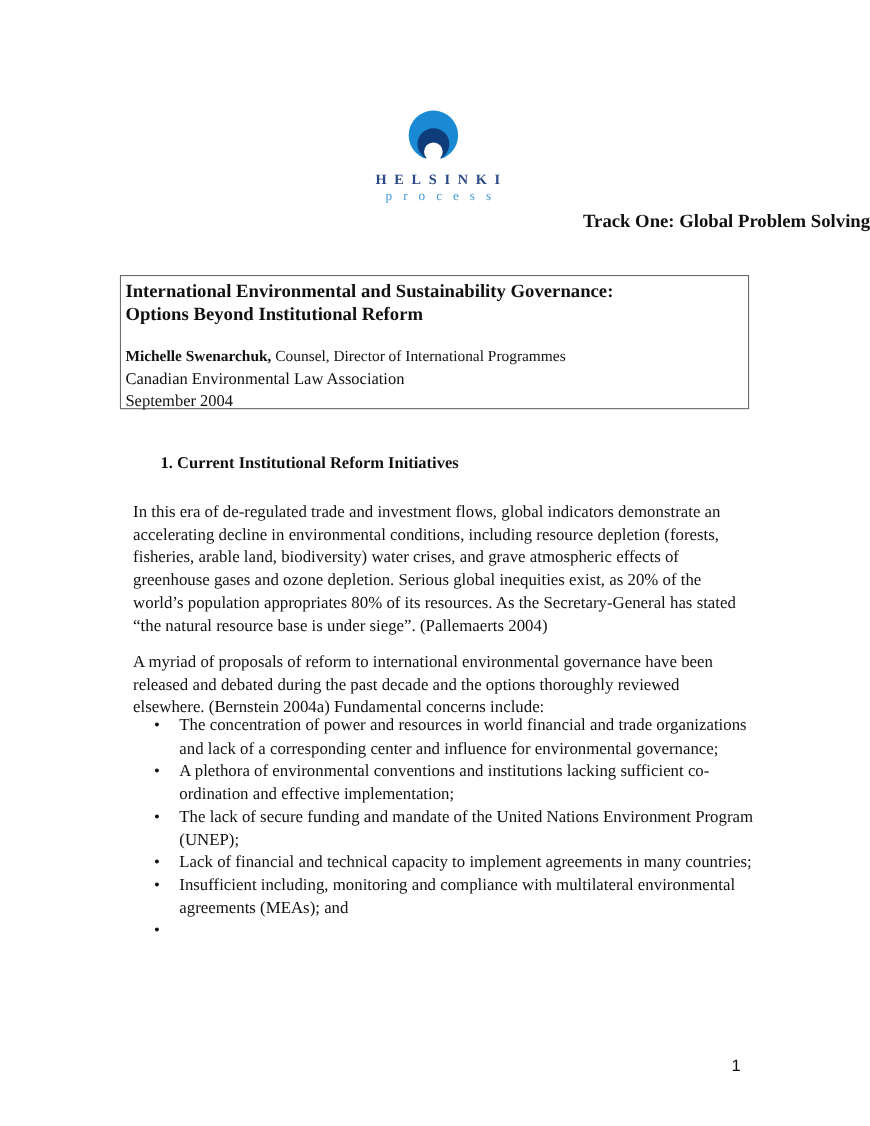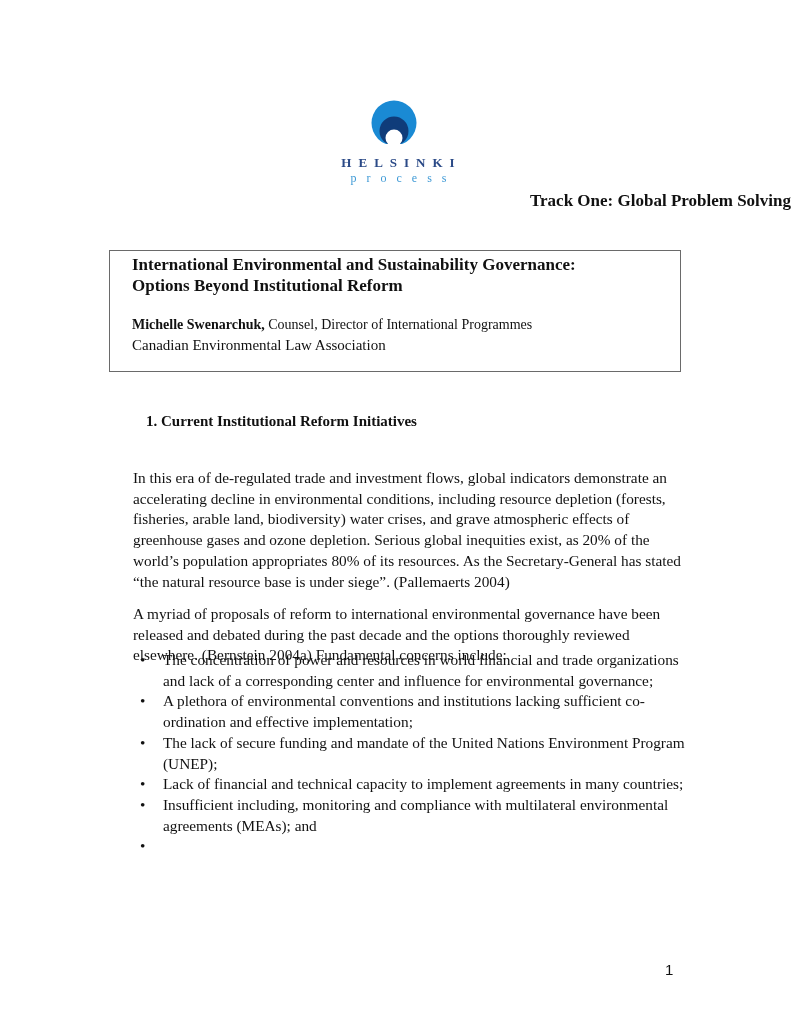"International Environmental and" .title-box { padding: 3px 8px 0 22px -> 3px 8px 0 4px }
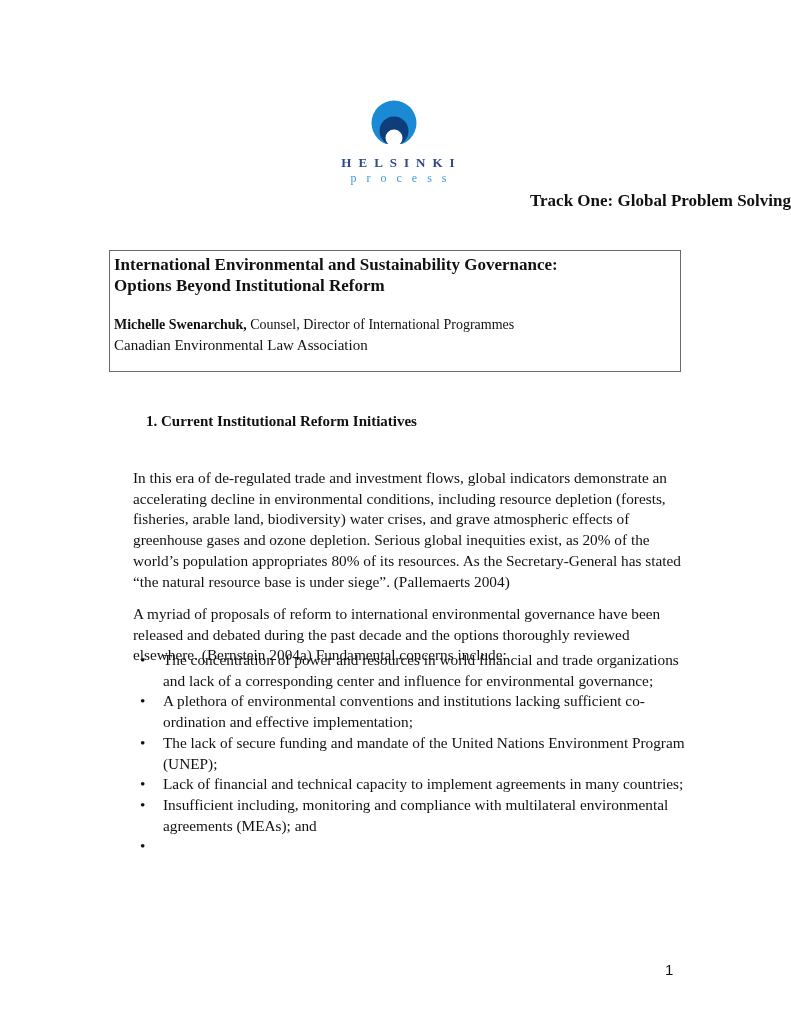"September 2004" div.line { html: none -> <div>September 2004</div> }
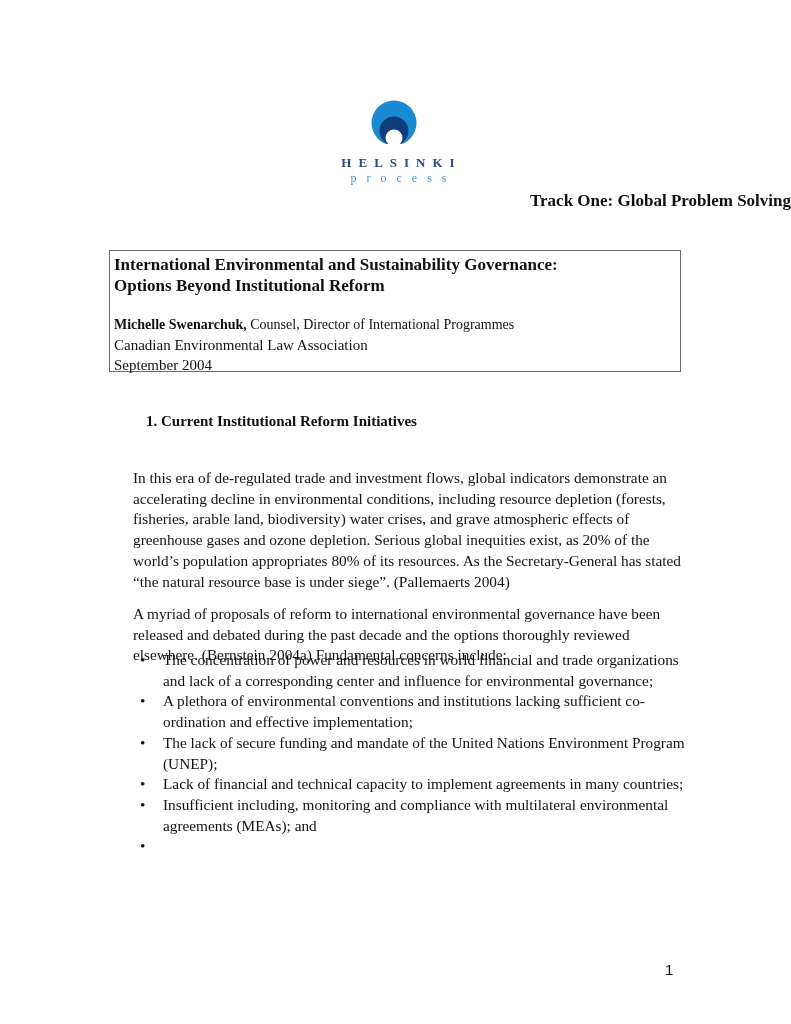"In this era of de-regulated" .para { margin: 16px -> 4px }
